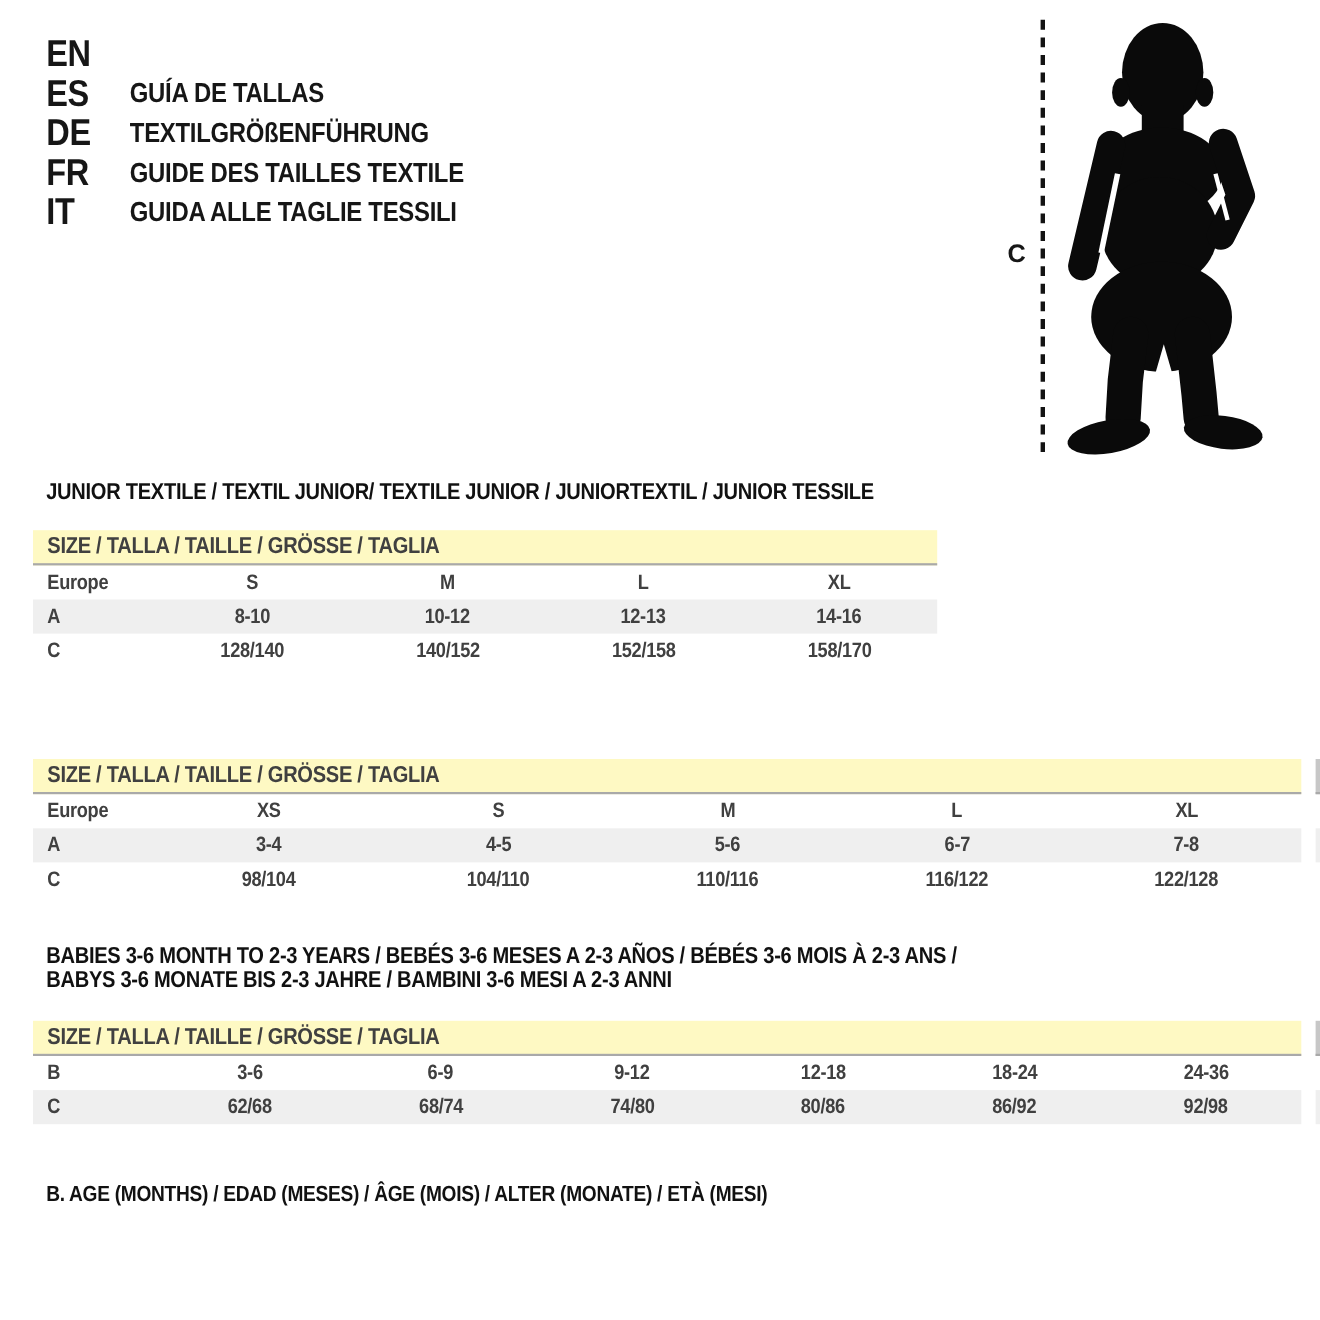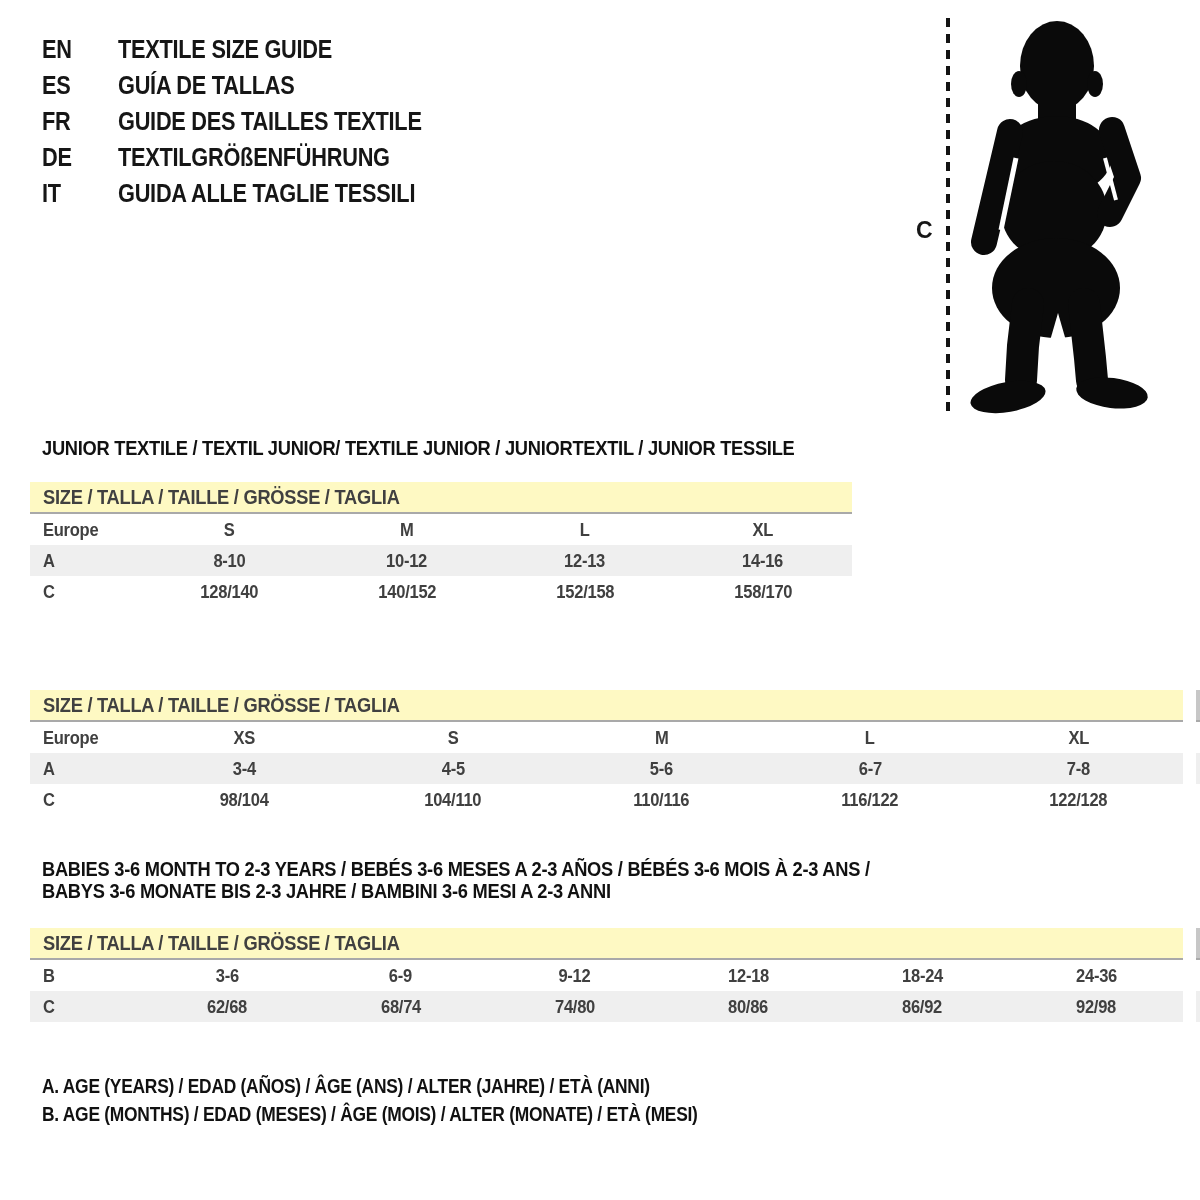"EN" .lang-code { font-size: 25px -> 34px }
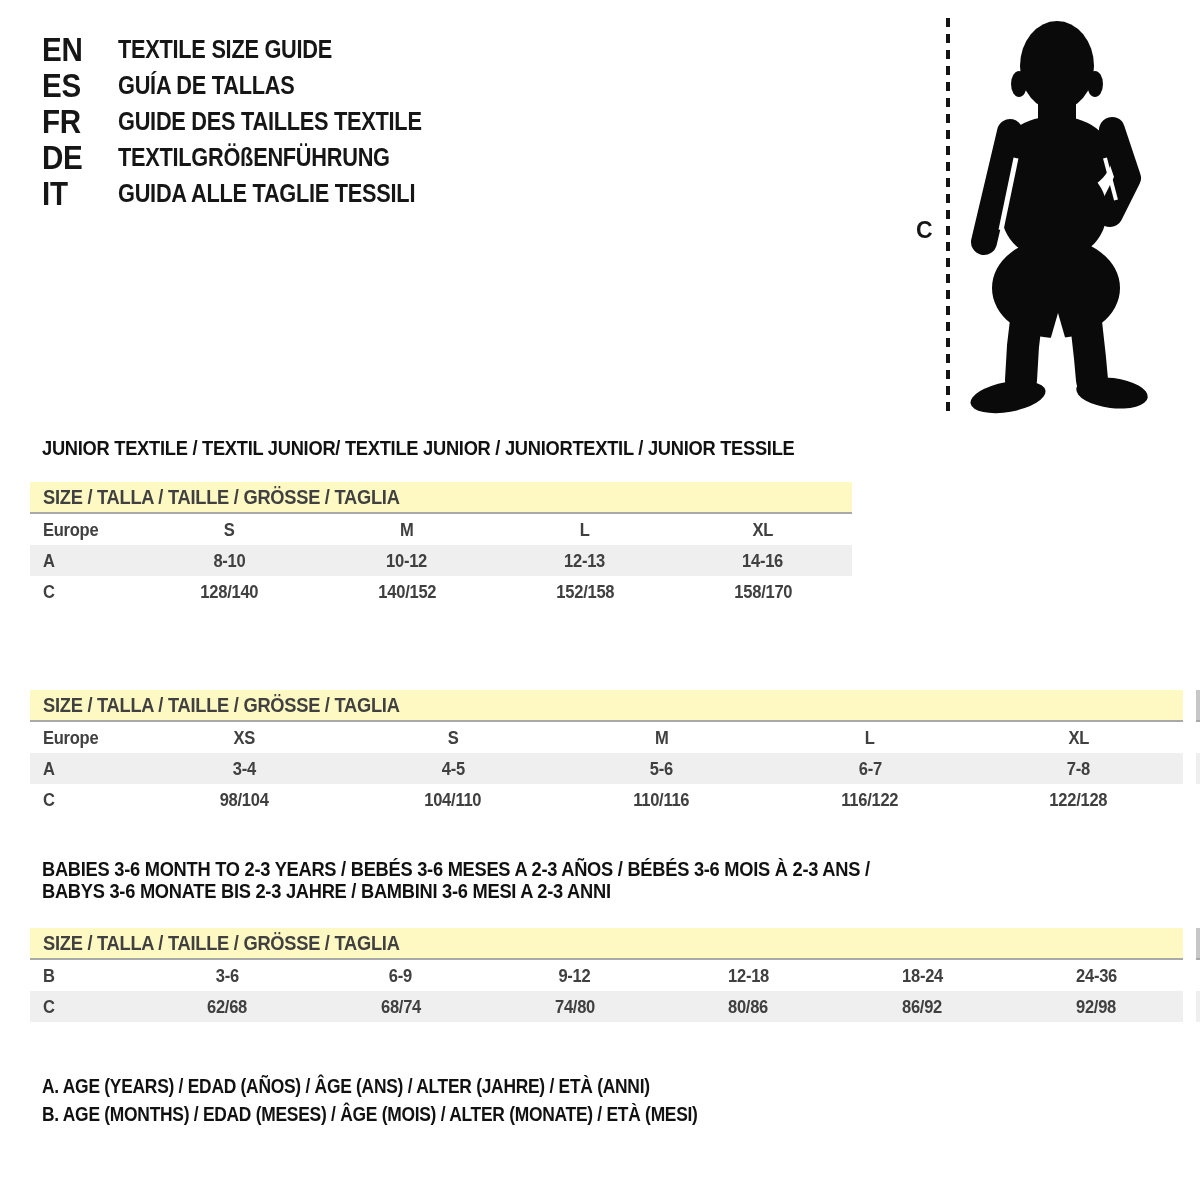"TEXTILE SIZE GUIDE" span.lang-label { html: <span><span>TEXTILE SIZE GUIDE</span></span> -> none }
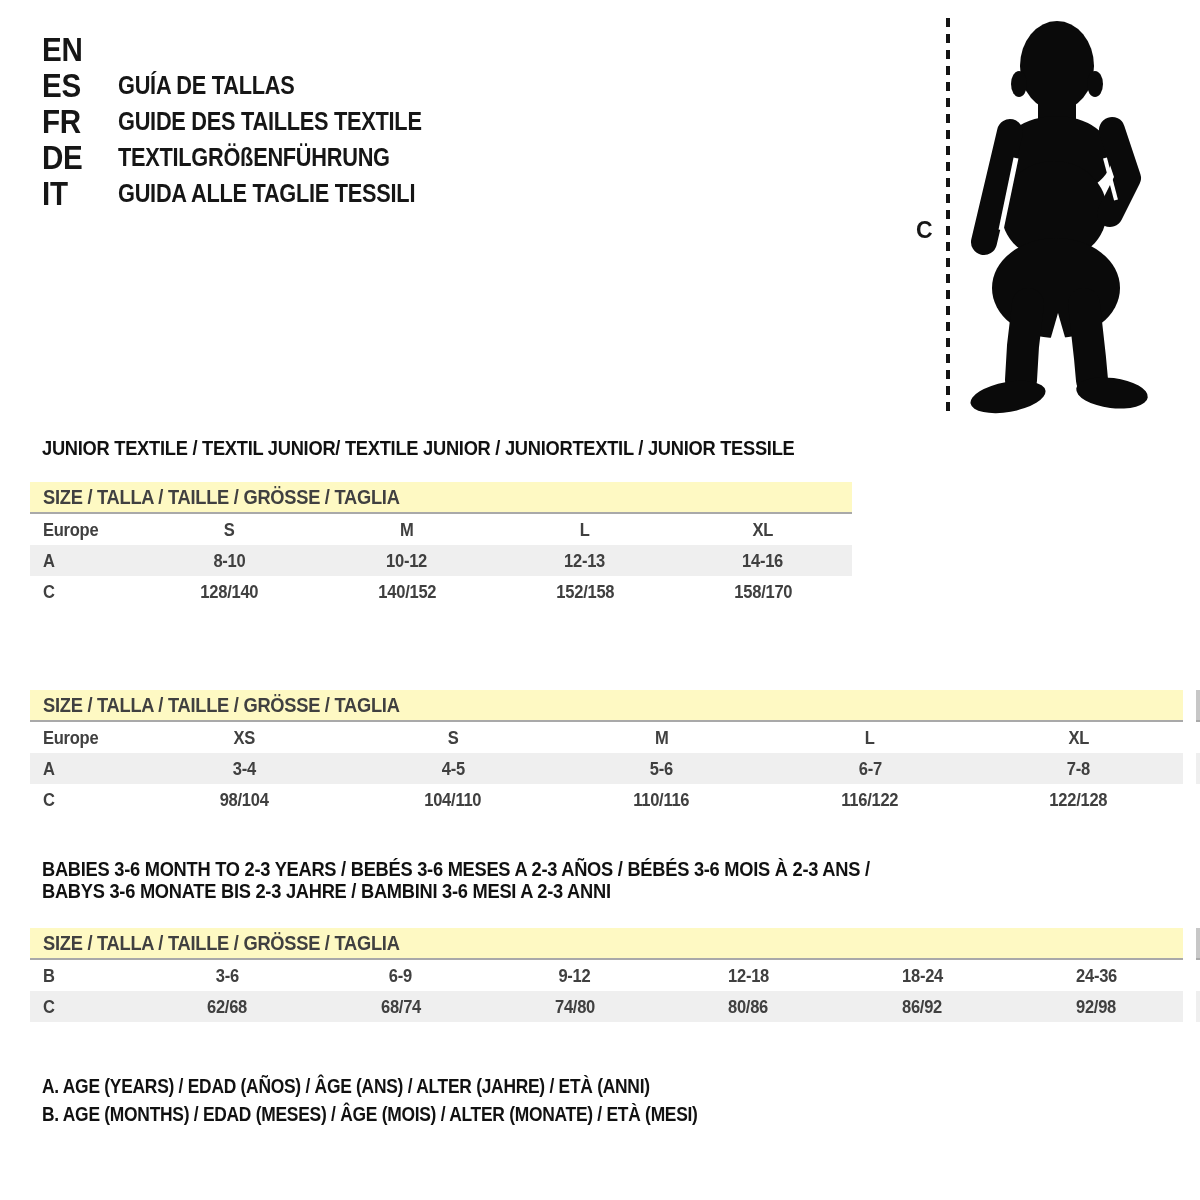"FR" div.lang-row { order: before "DE" -> after "DE" }
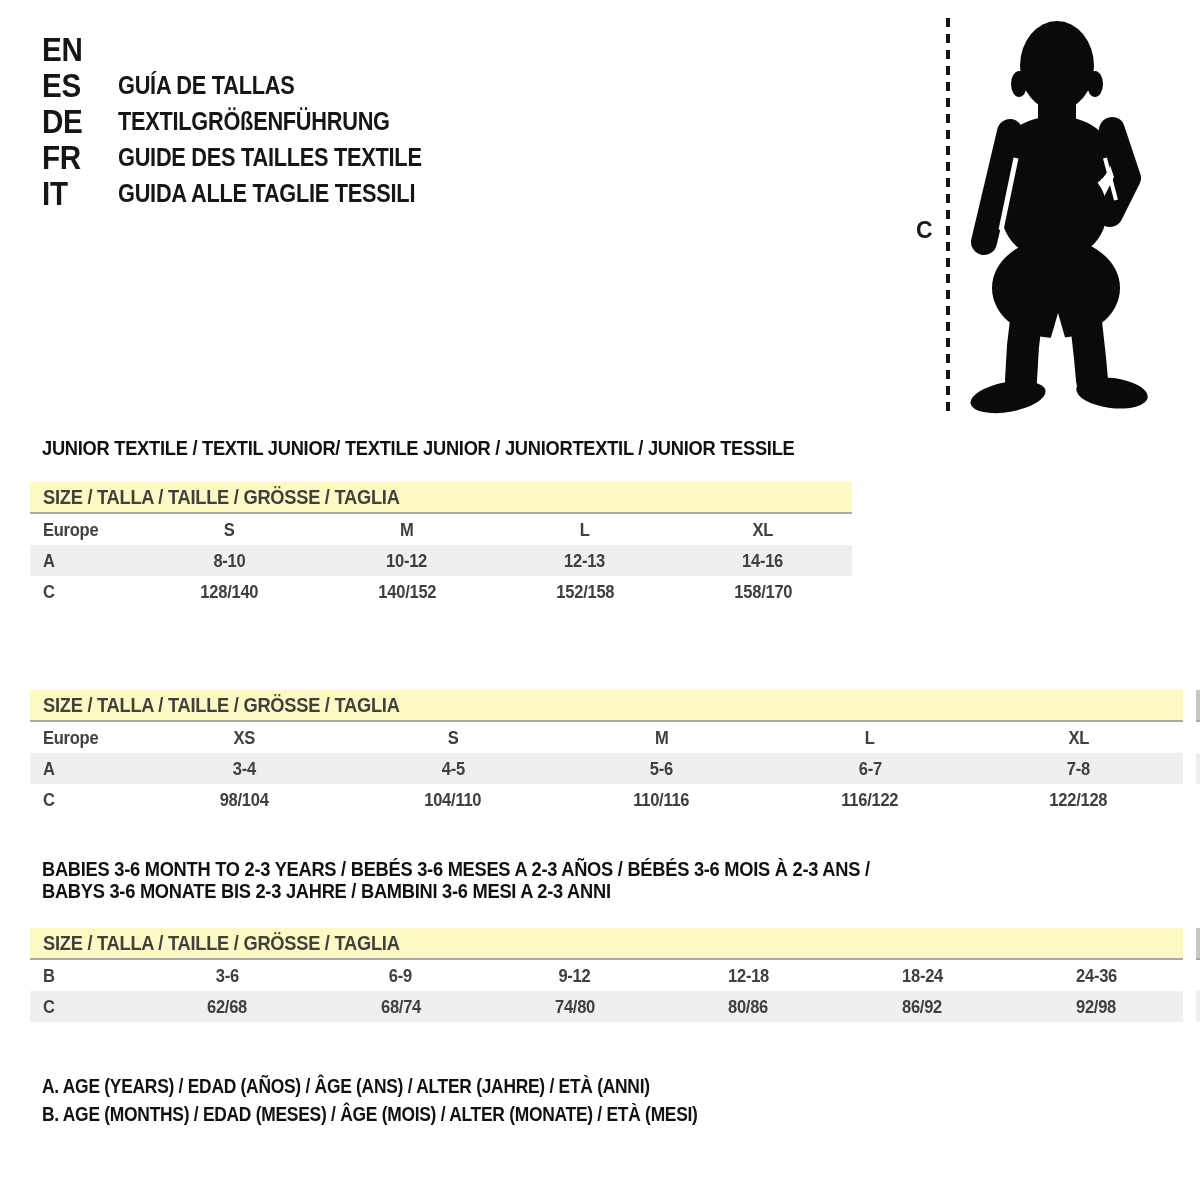"A. AGE (YEARS) / EDAD" div.legend-line { html: <div> <span>A. AGE (YEARS) / EDAD (AÑOS) / ÂGE (ANS) / ALTER (JAHRE) / ETÀ (ANNI)</span> </div> -> none }
